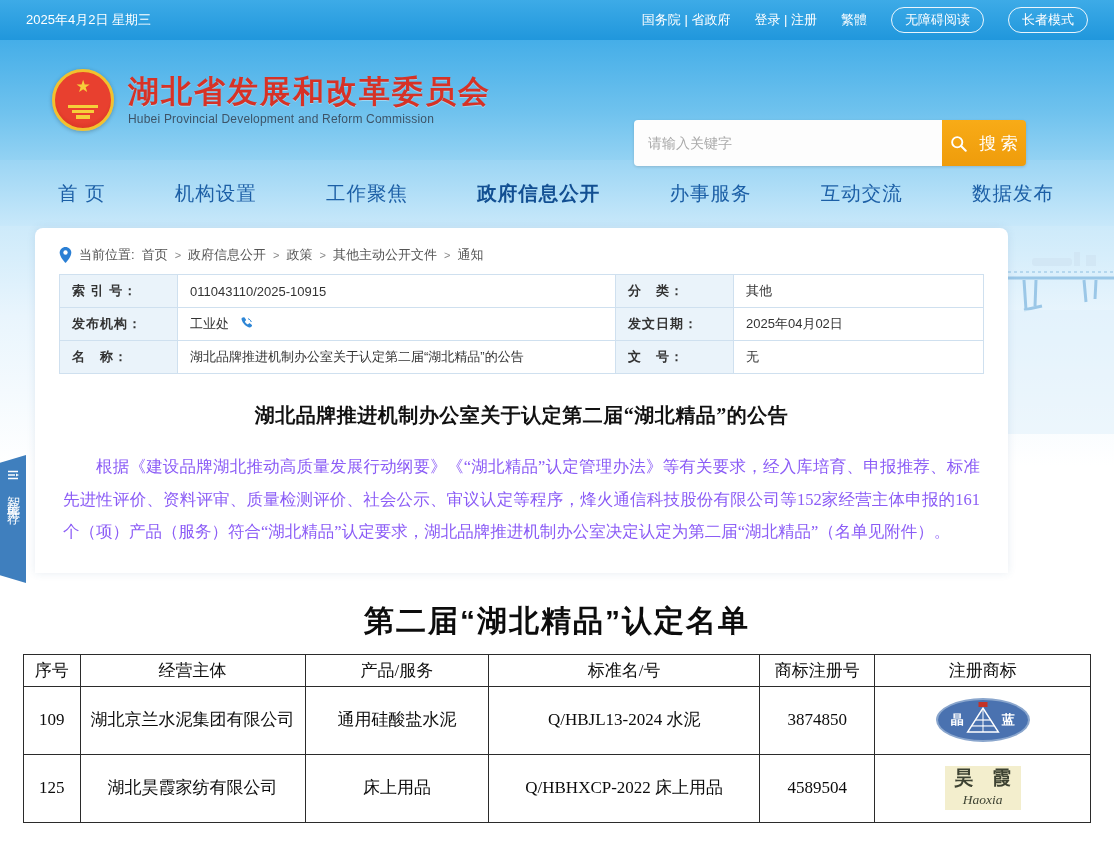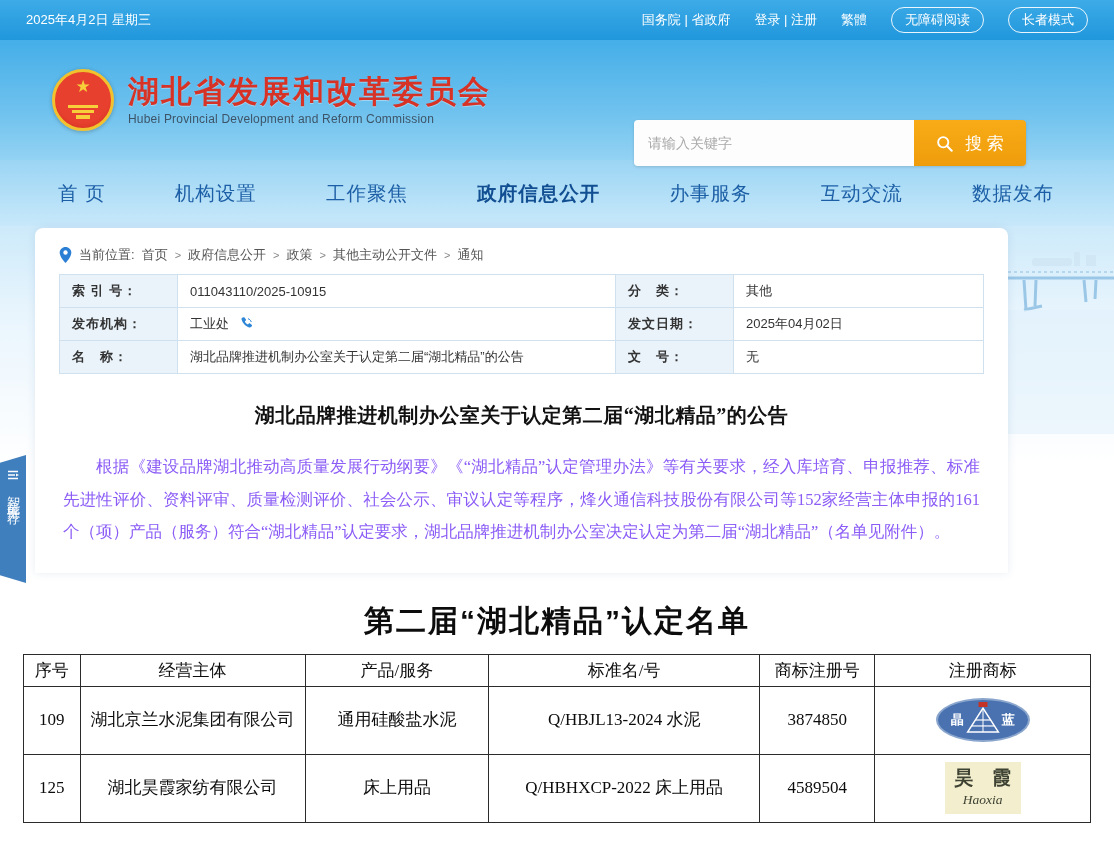"搜 索" .search-btn { width: 112px -> 84px }
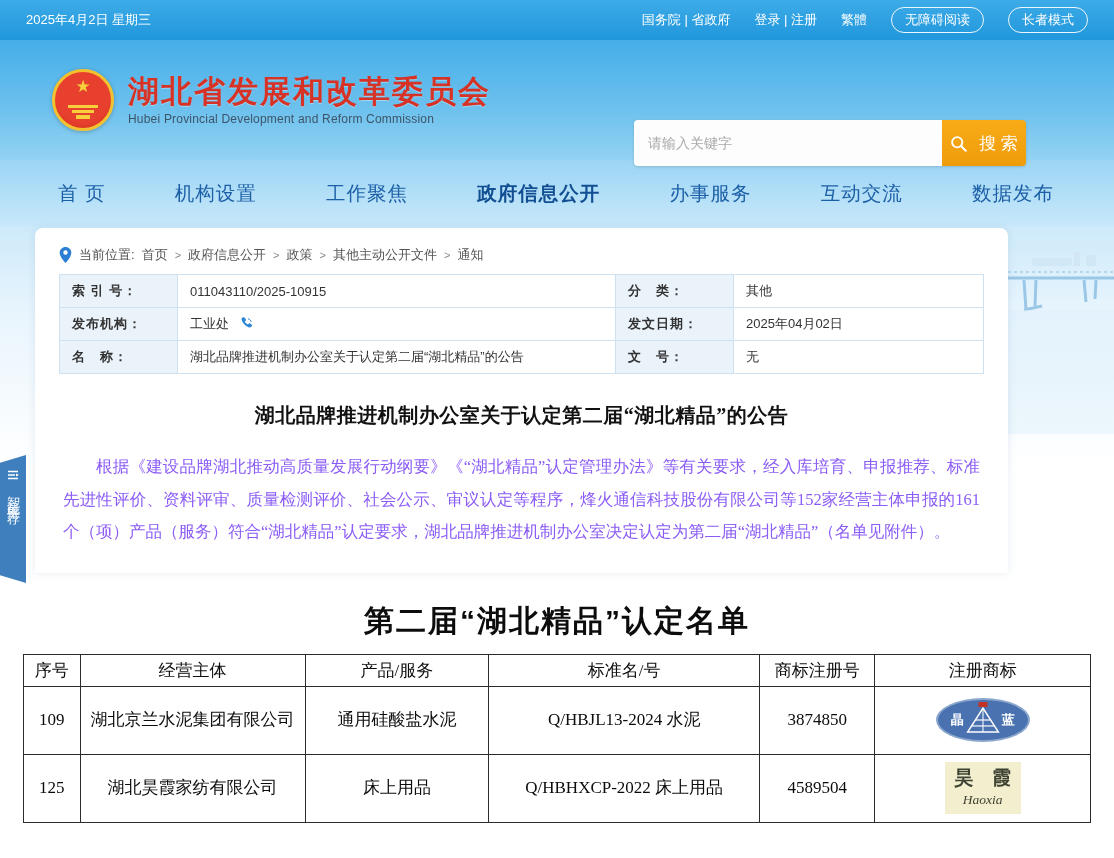"昊 霞" .tm-haoxia { height: 52px -> 44px }
